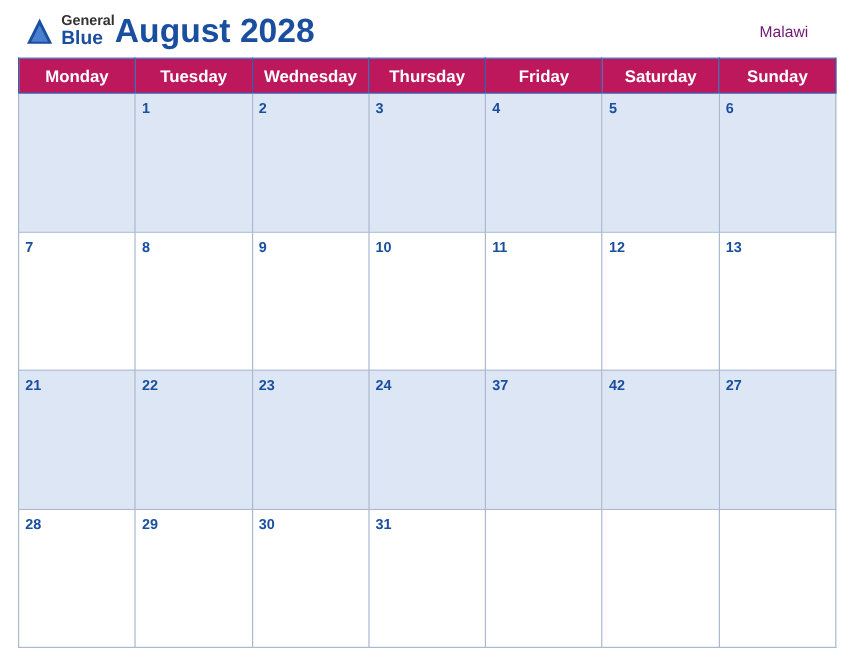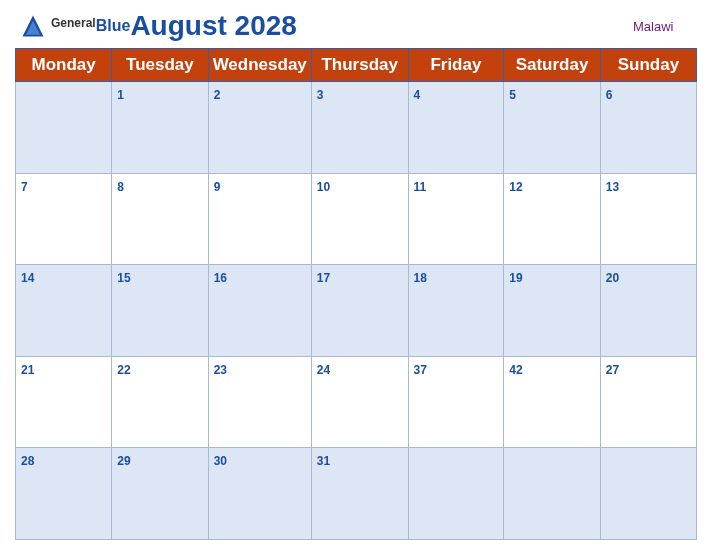"General" .logo-text { flex-direction: row -> column }
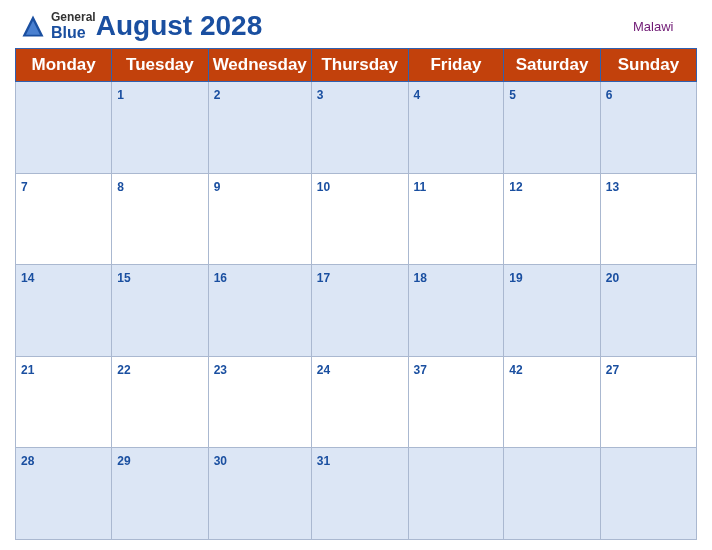"Monday" .calendar thead tr th { background-color: #c2410c -> #be185d; font-size: 17px -> 14px }
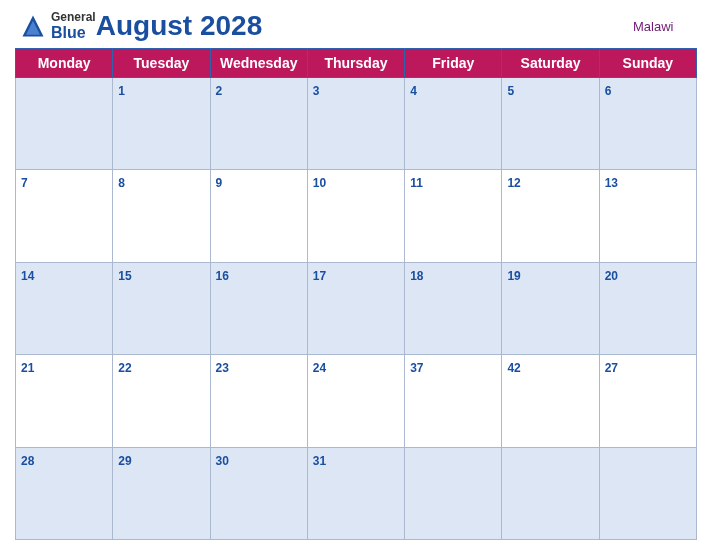"14" tr { html: <tr> <td><span>14</span></td> <td><span>15</span></td> <td><span>16</span></td> <td><span>17</span></td> <td><span>18</span></td> <td><span>19</span></td> <td><span>20</span></td> </tr> -> none }
